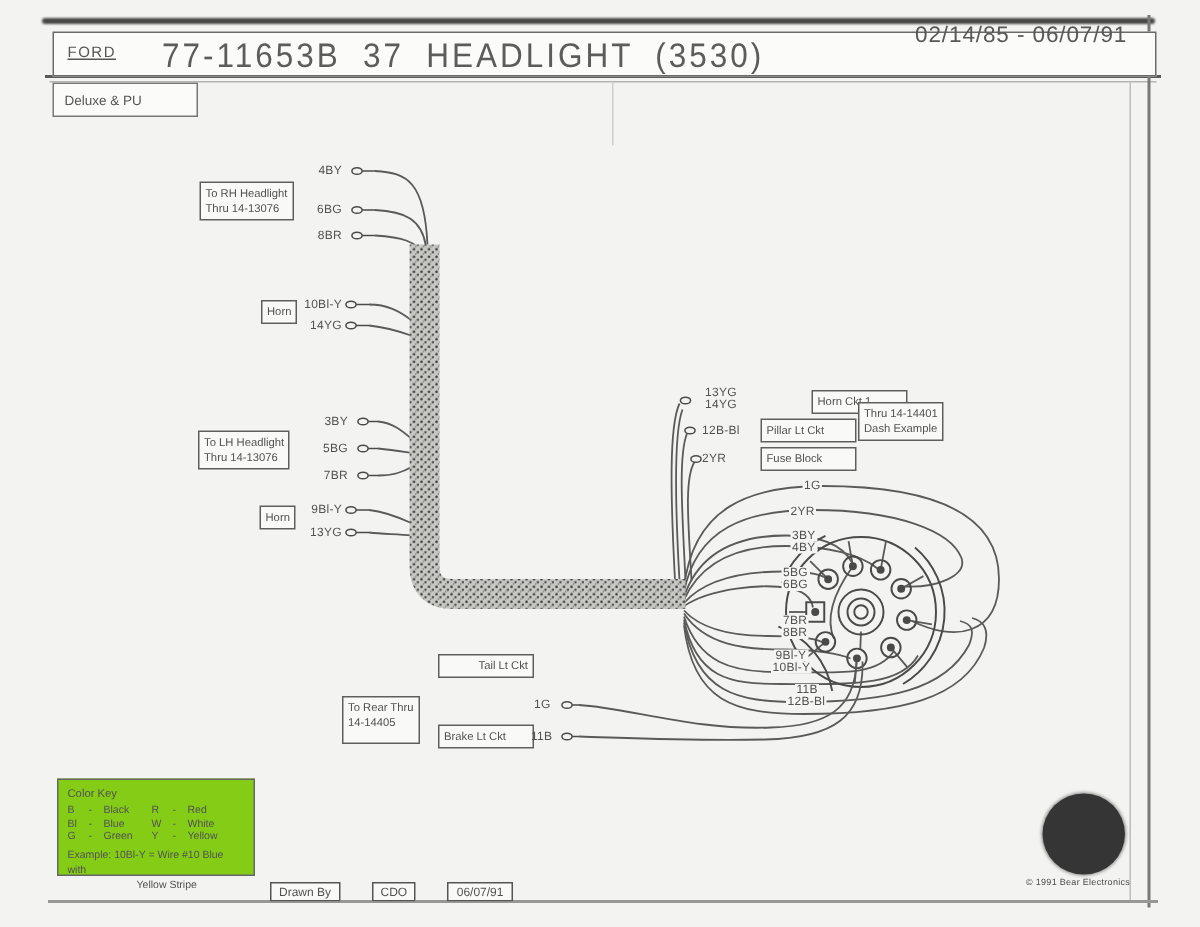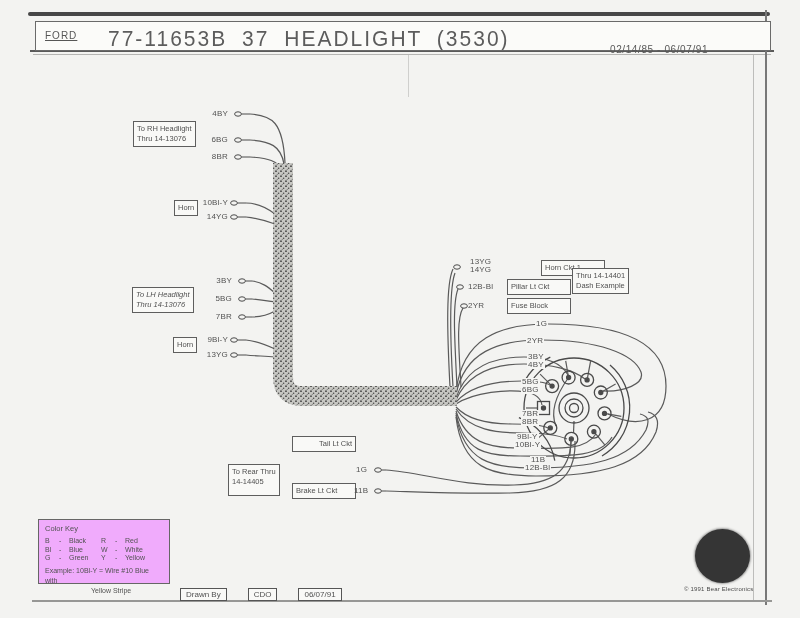"02/14/85 - 06/07/91" #dates { font-size: 10px -> 15px; top: 44px -> 15px }
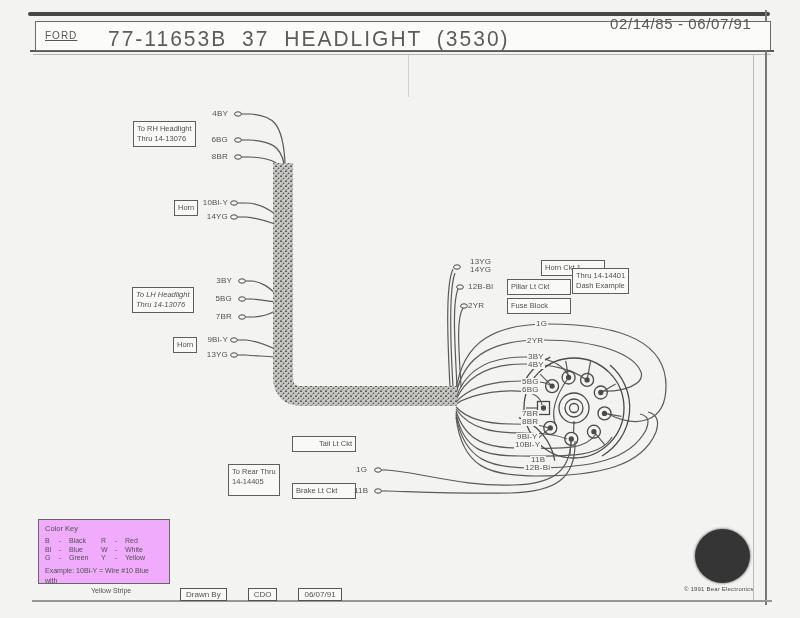"Deluxe & PU" div { html: none -> <div>Deluxe &amp; PU</div> }
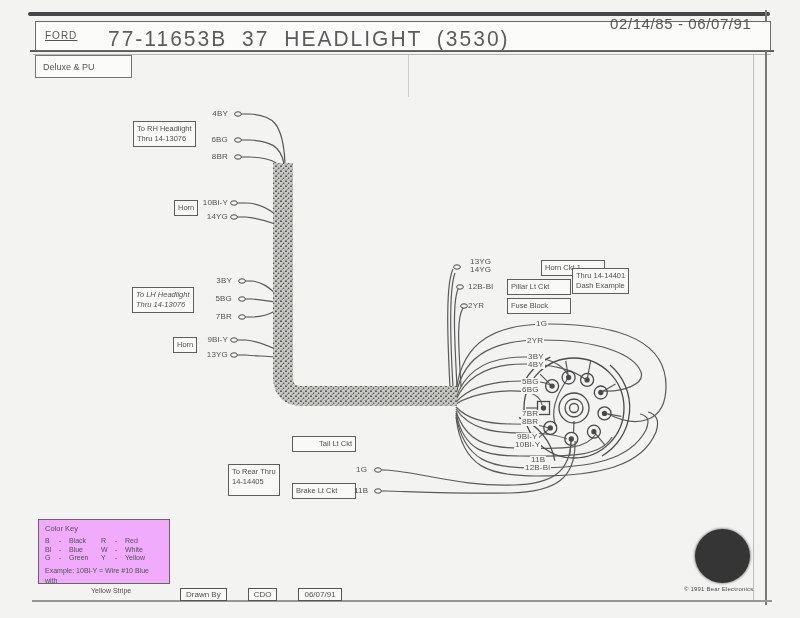"To LH Headlight" div.bx { font-style: italic -> none }
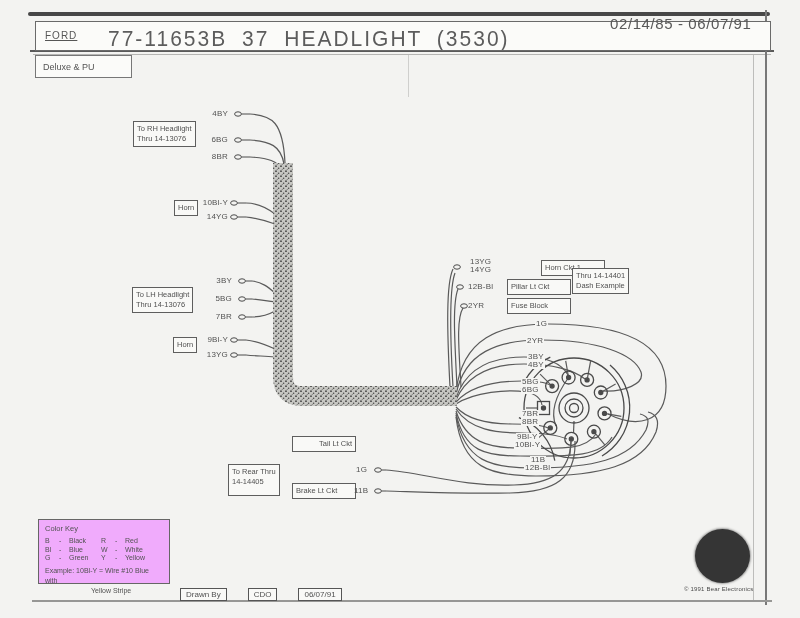"Color Key" #color-key { background: #f0abfc -> #84cc16 }
